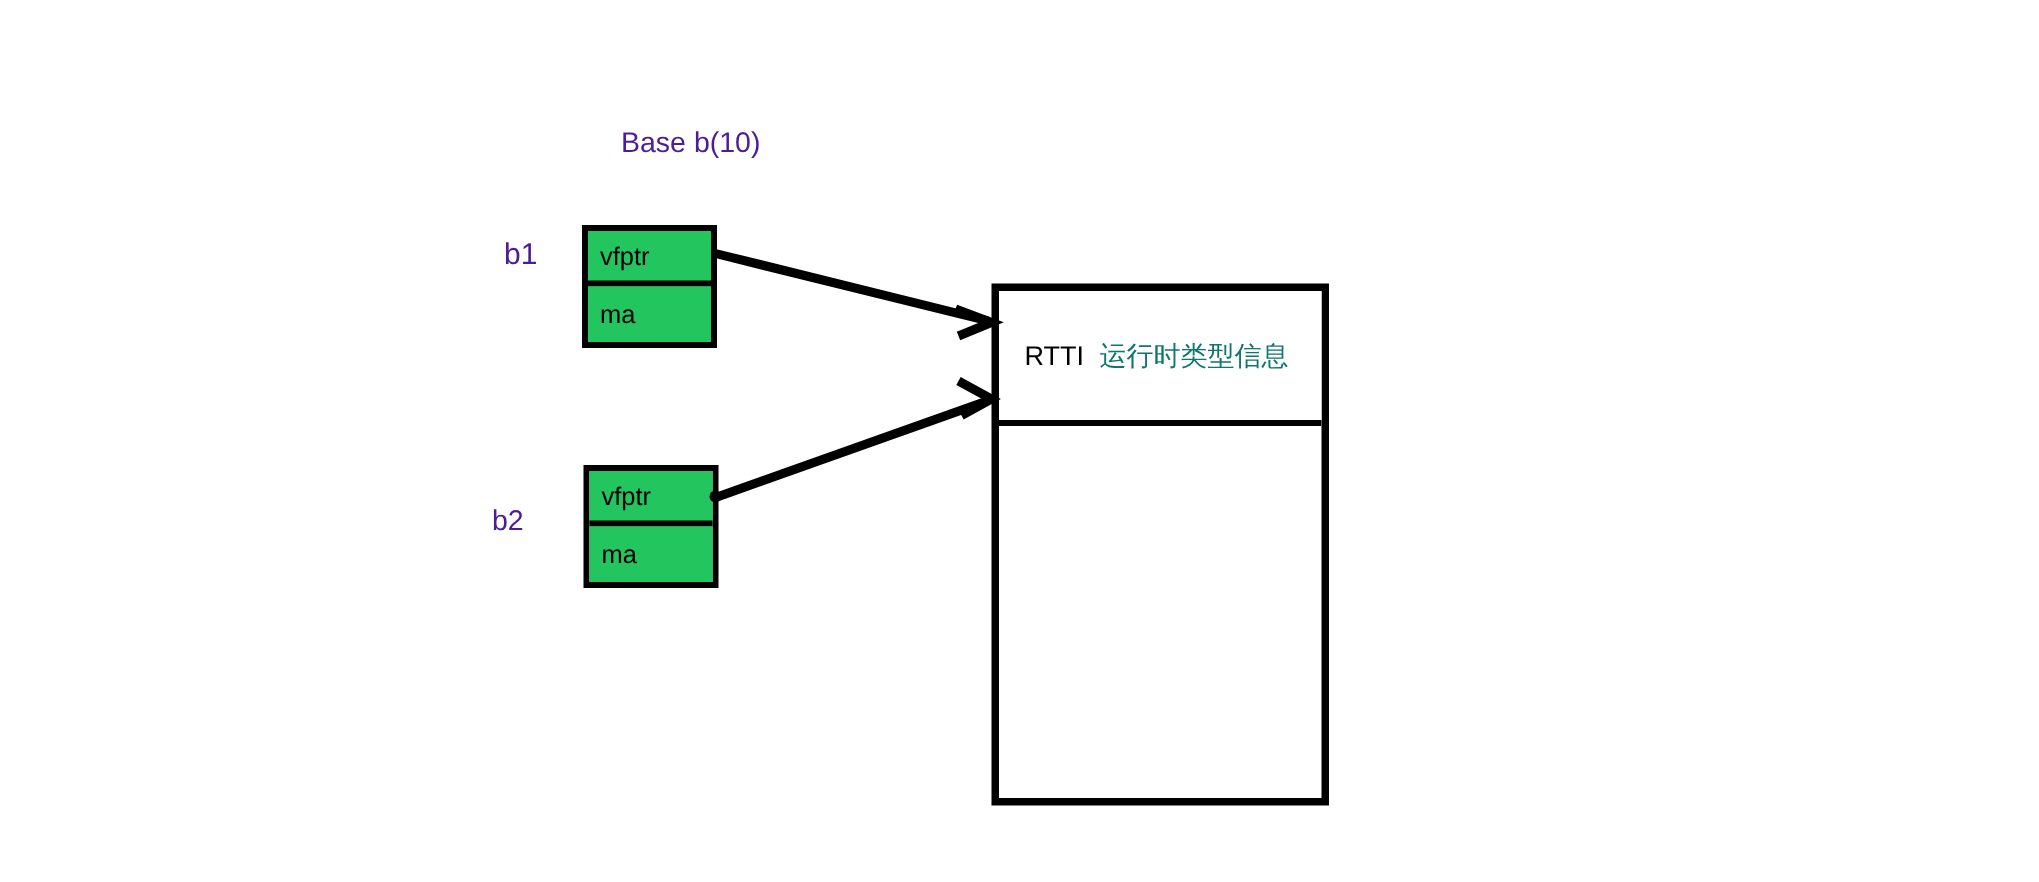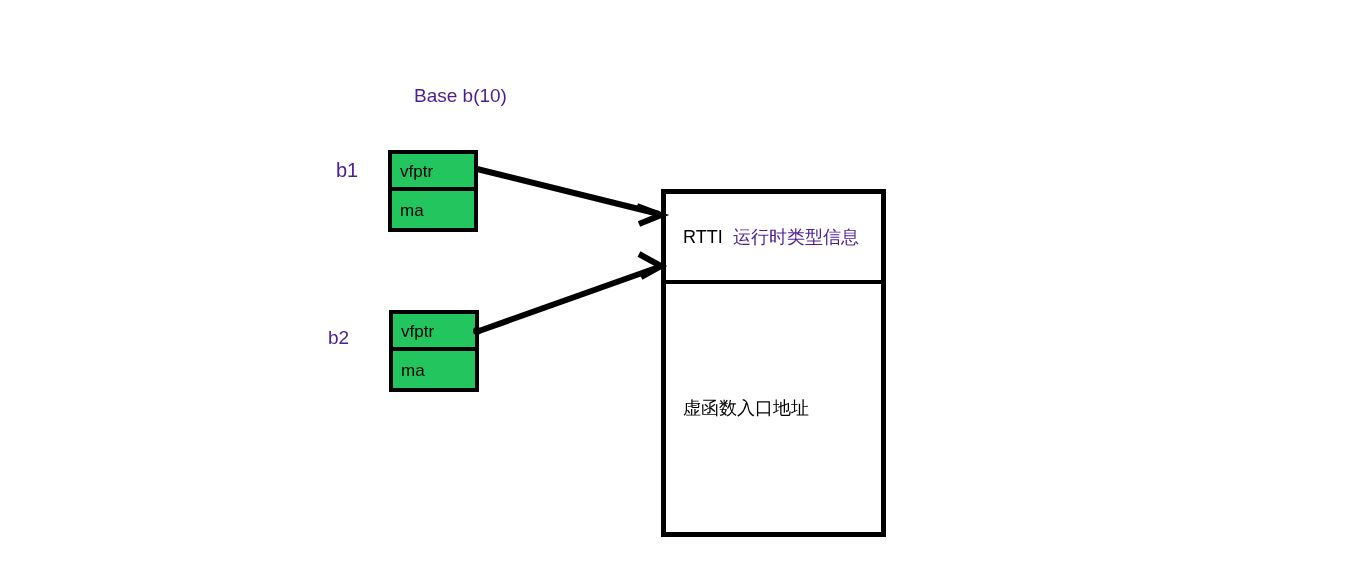"运行时类型信息" .vt-note { color: #4c1d95 -> #0f766e }
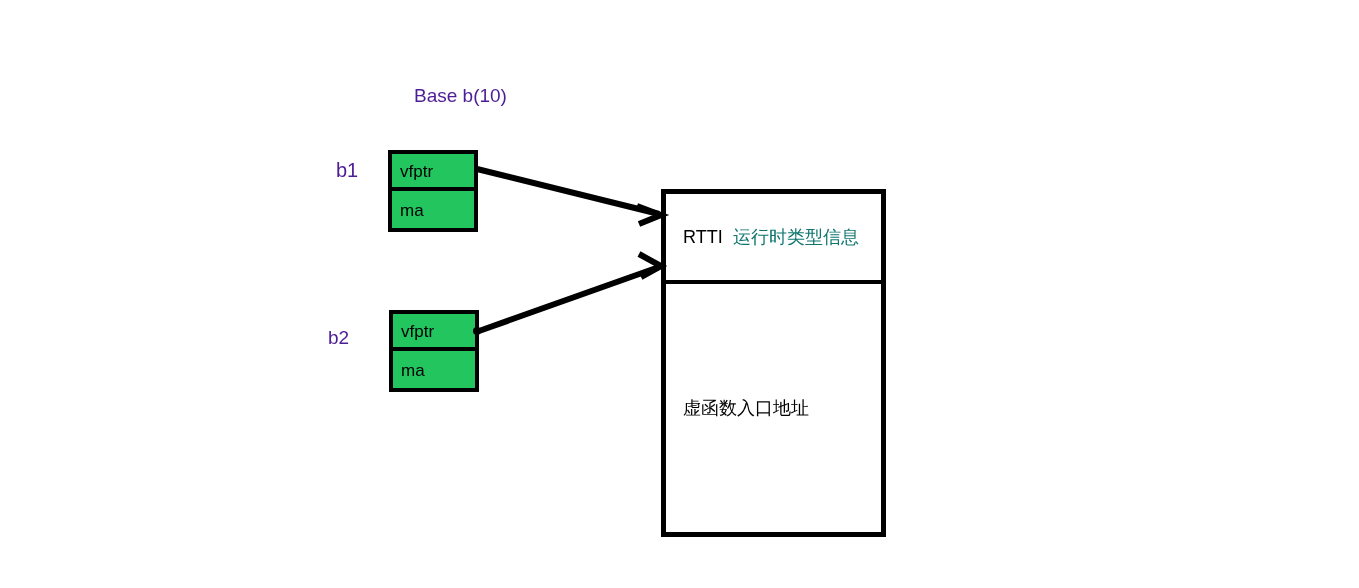"b2" .lbl-b2 { top: 328px -> 338px }
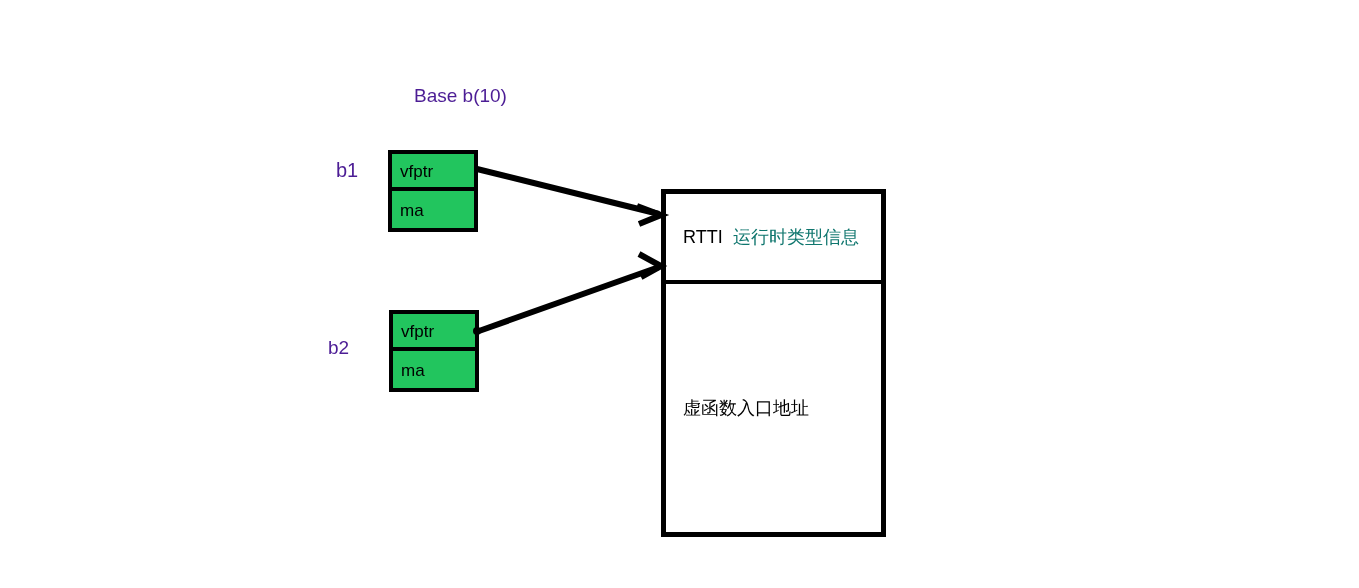"虚函数入口地址" div.vt-cell { html: <div> <span>虚函数入口地址</span> </div> -> none }
